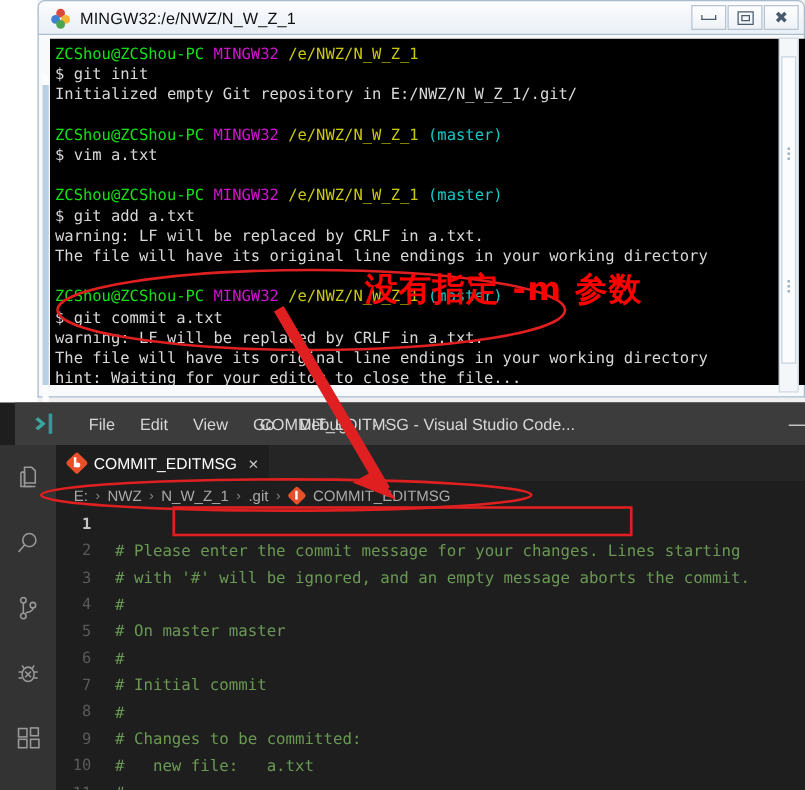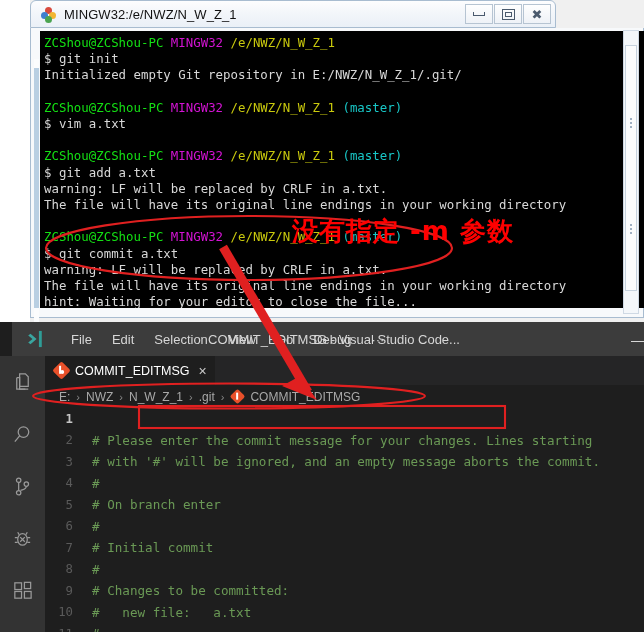"MINGW32:/e/NWZ/N_W_Z_1" #terminal-titlebar { width: 526px -> 614px }
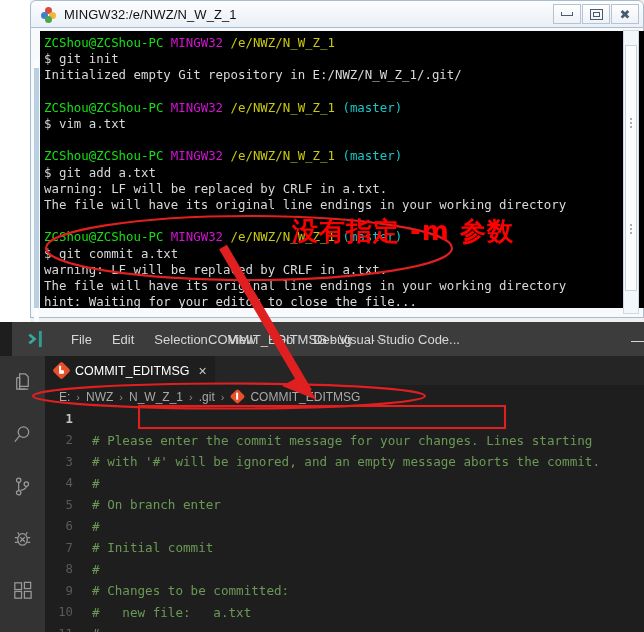"Selection" span.vs-menu-item { html: <span>Selection</span> -> none }
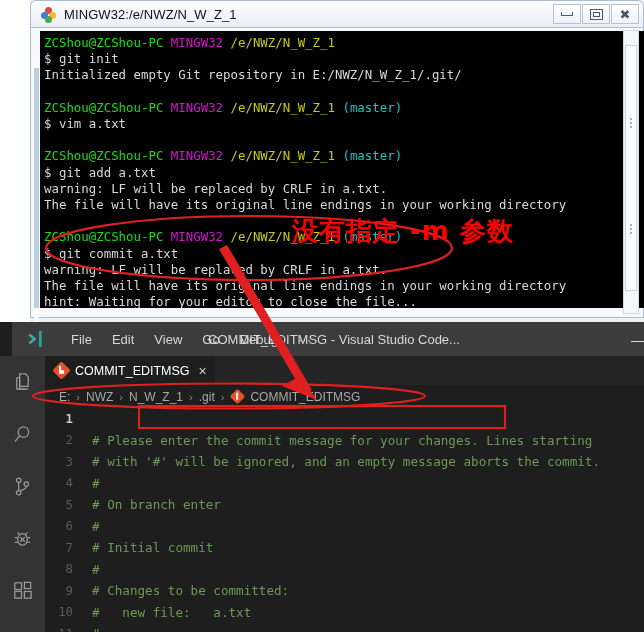"# On branch enter" span.code-txt { text: branch enter -> master master }
